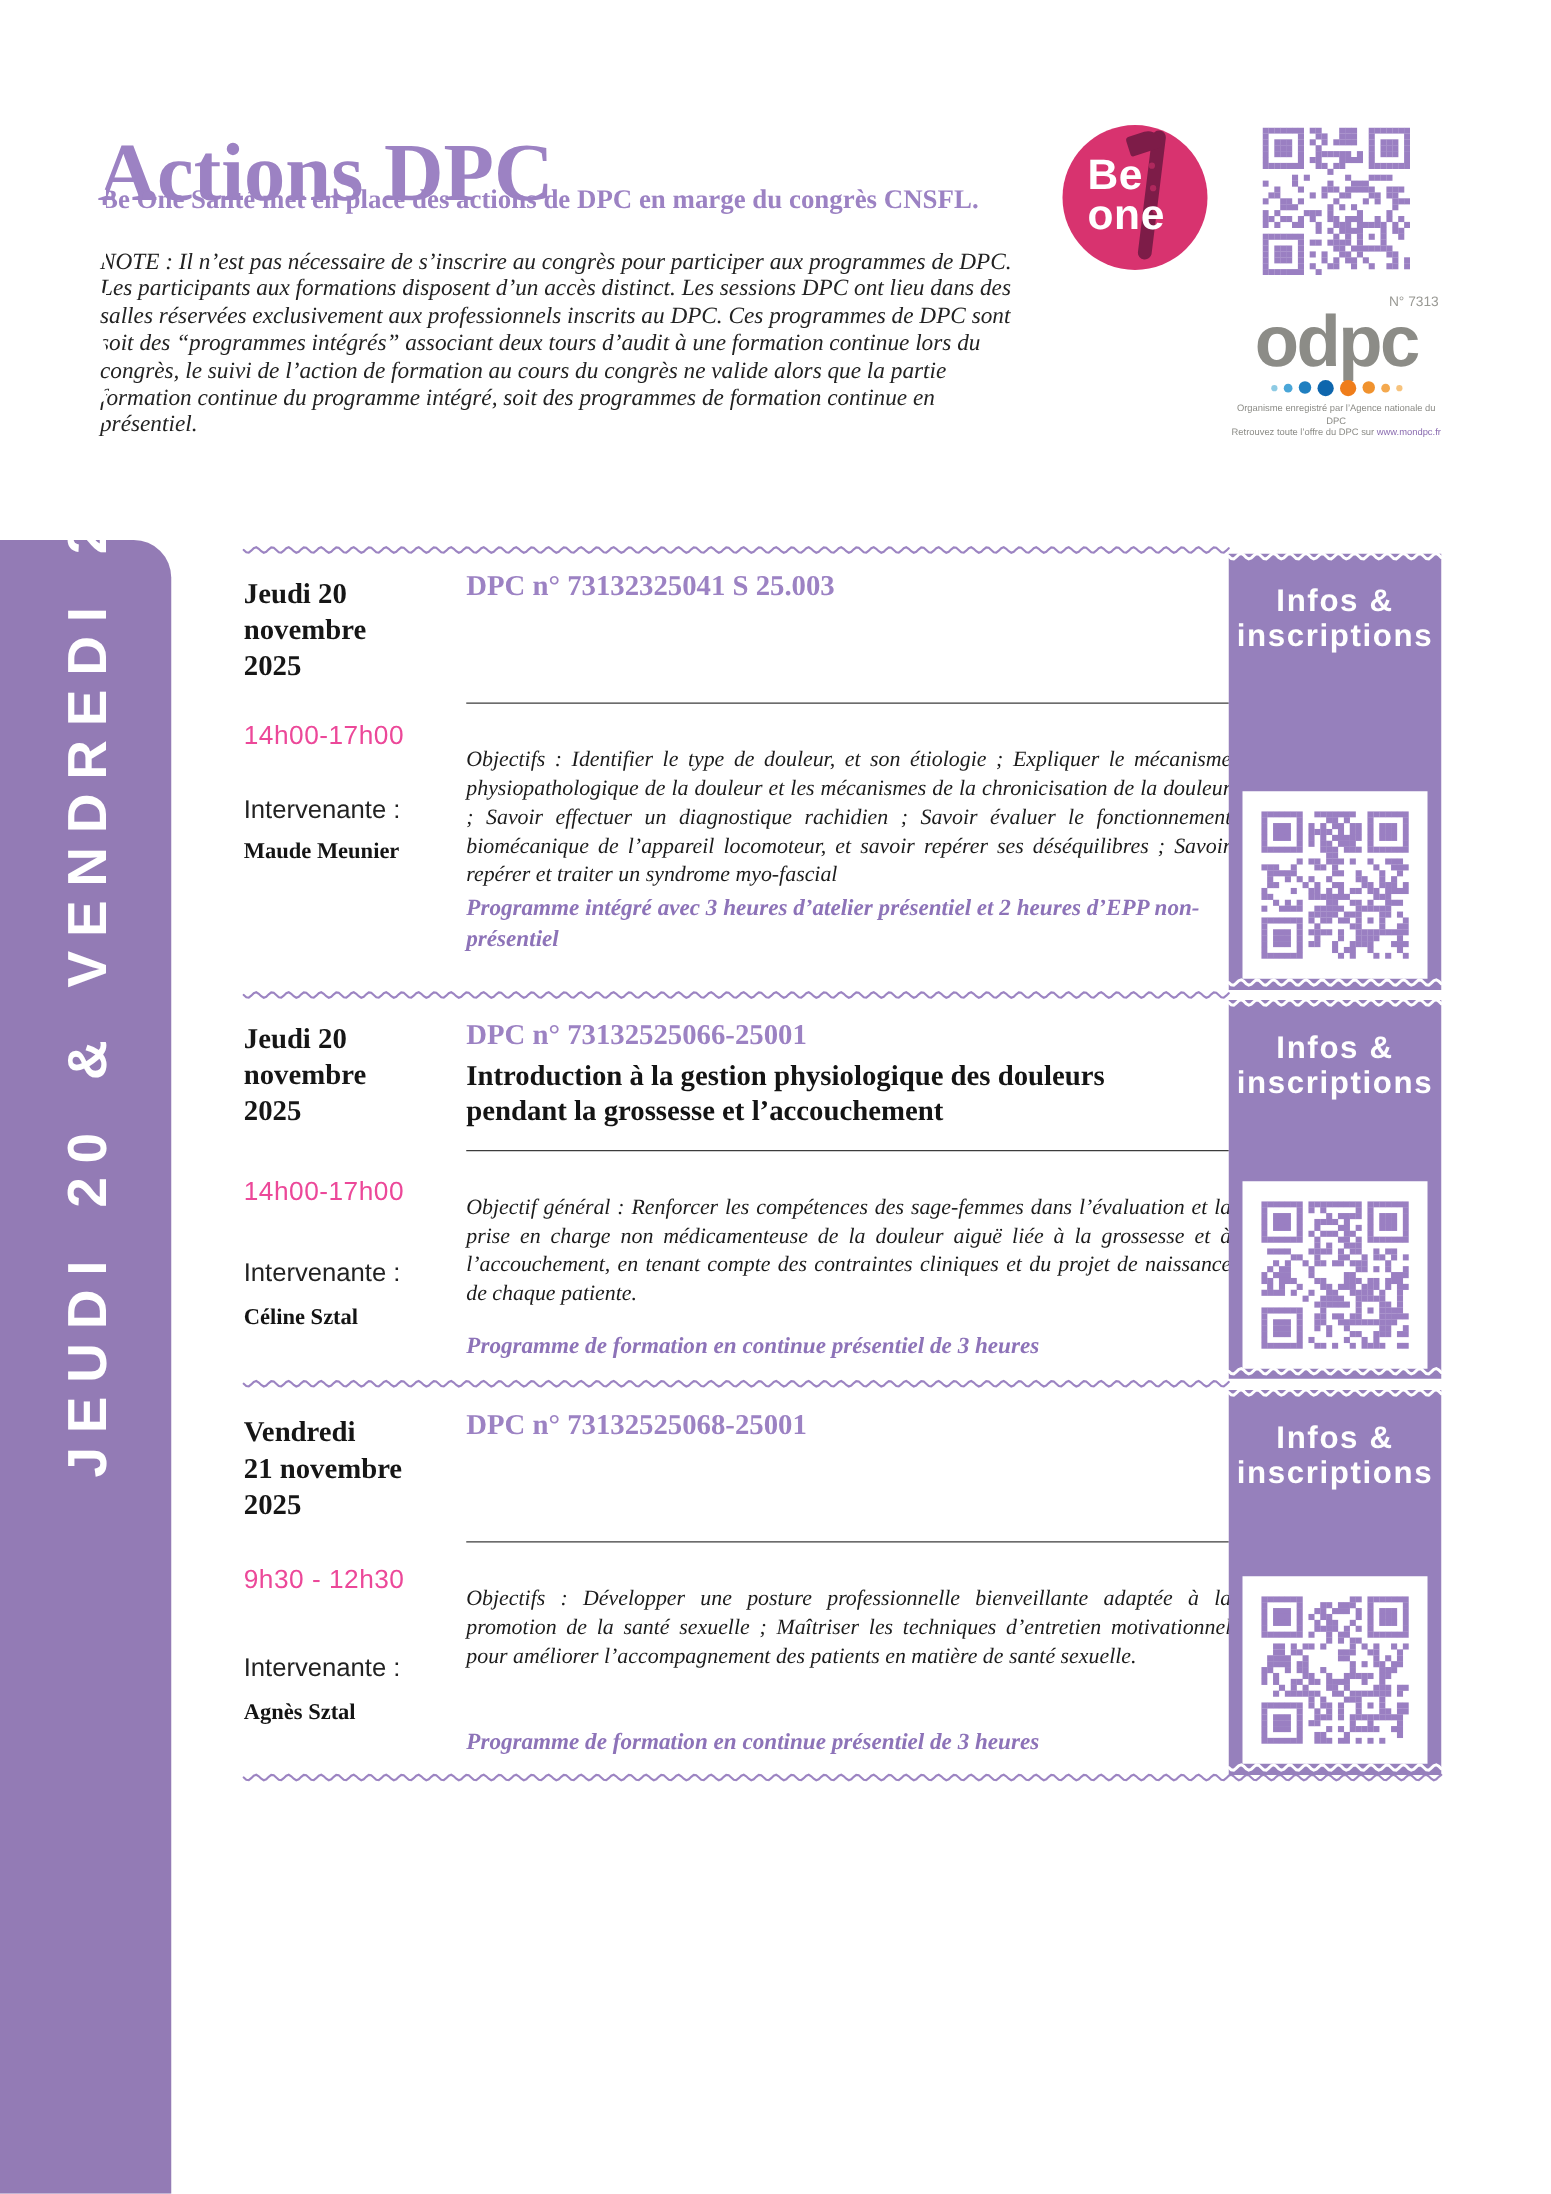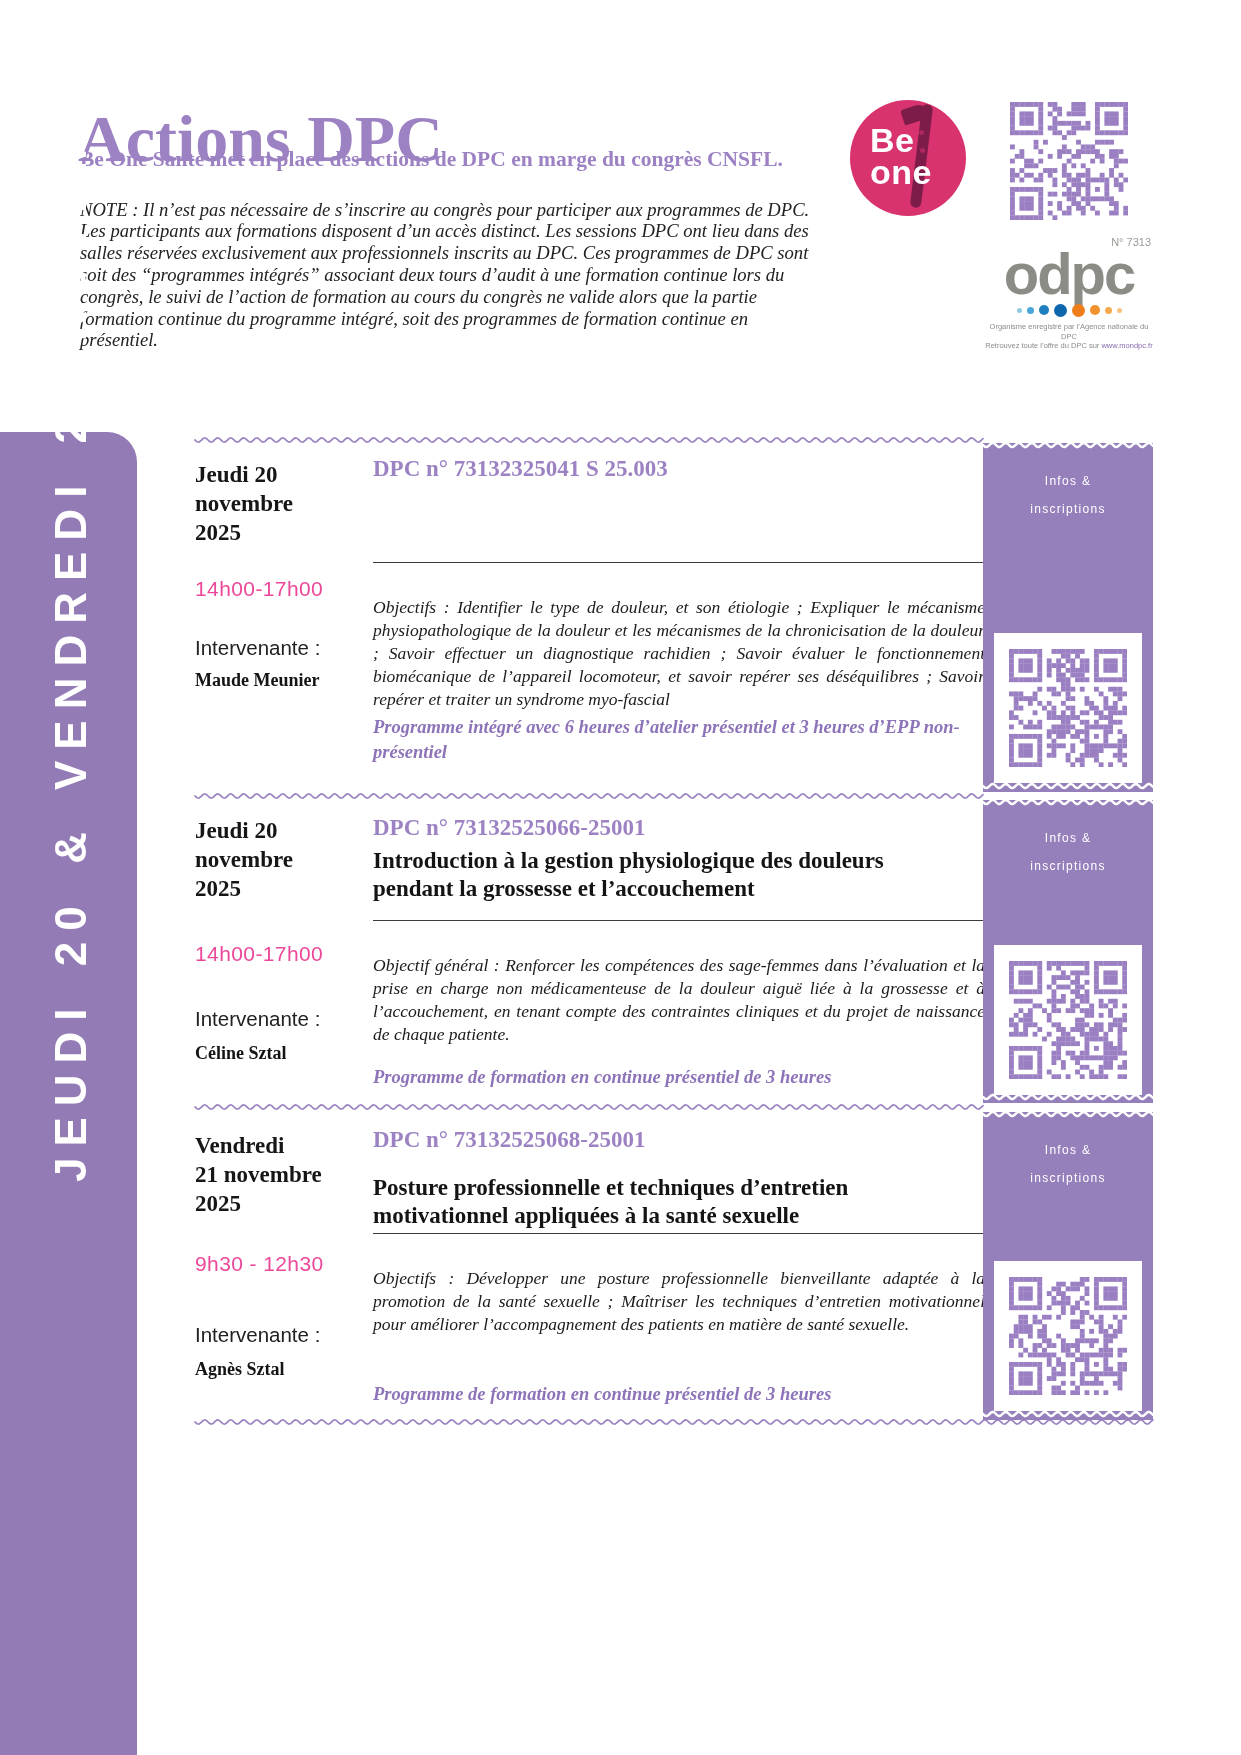"Infos &" .cta { font-size: 12px -> 25px; font-weight: 400 -> 700 }
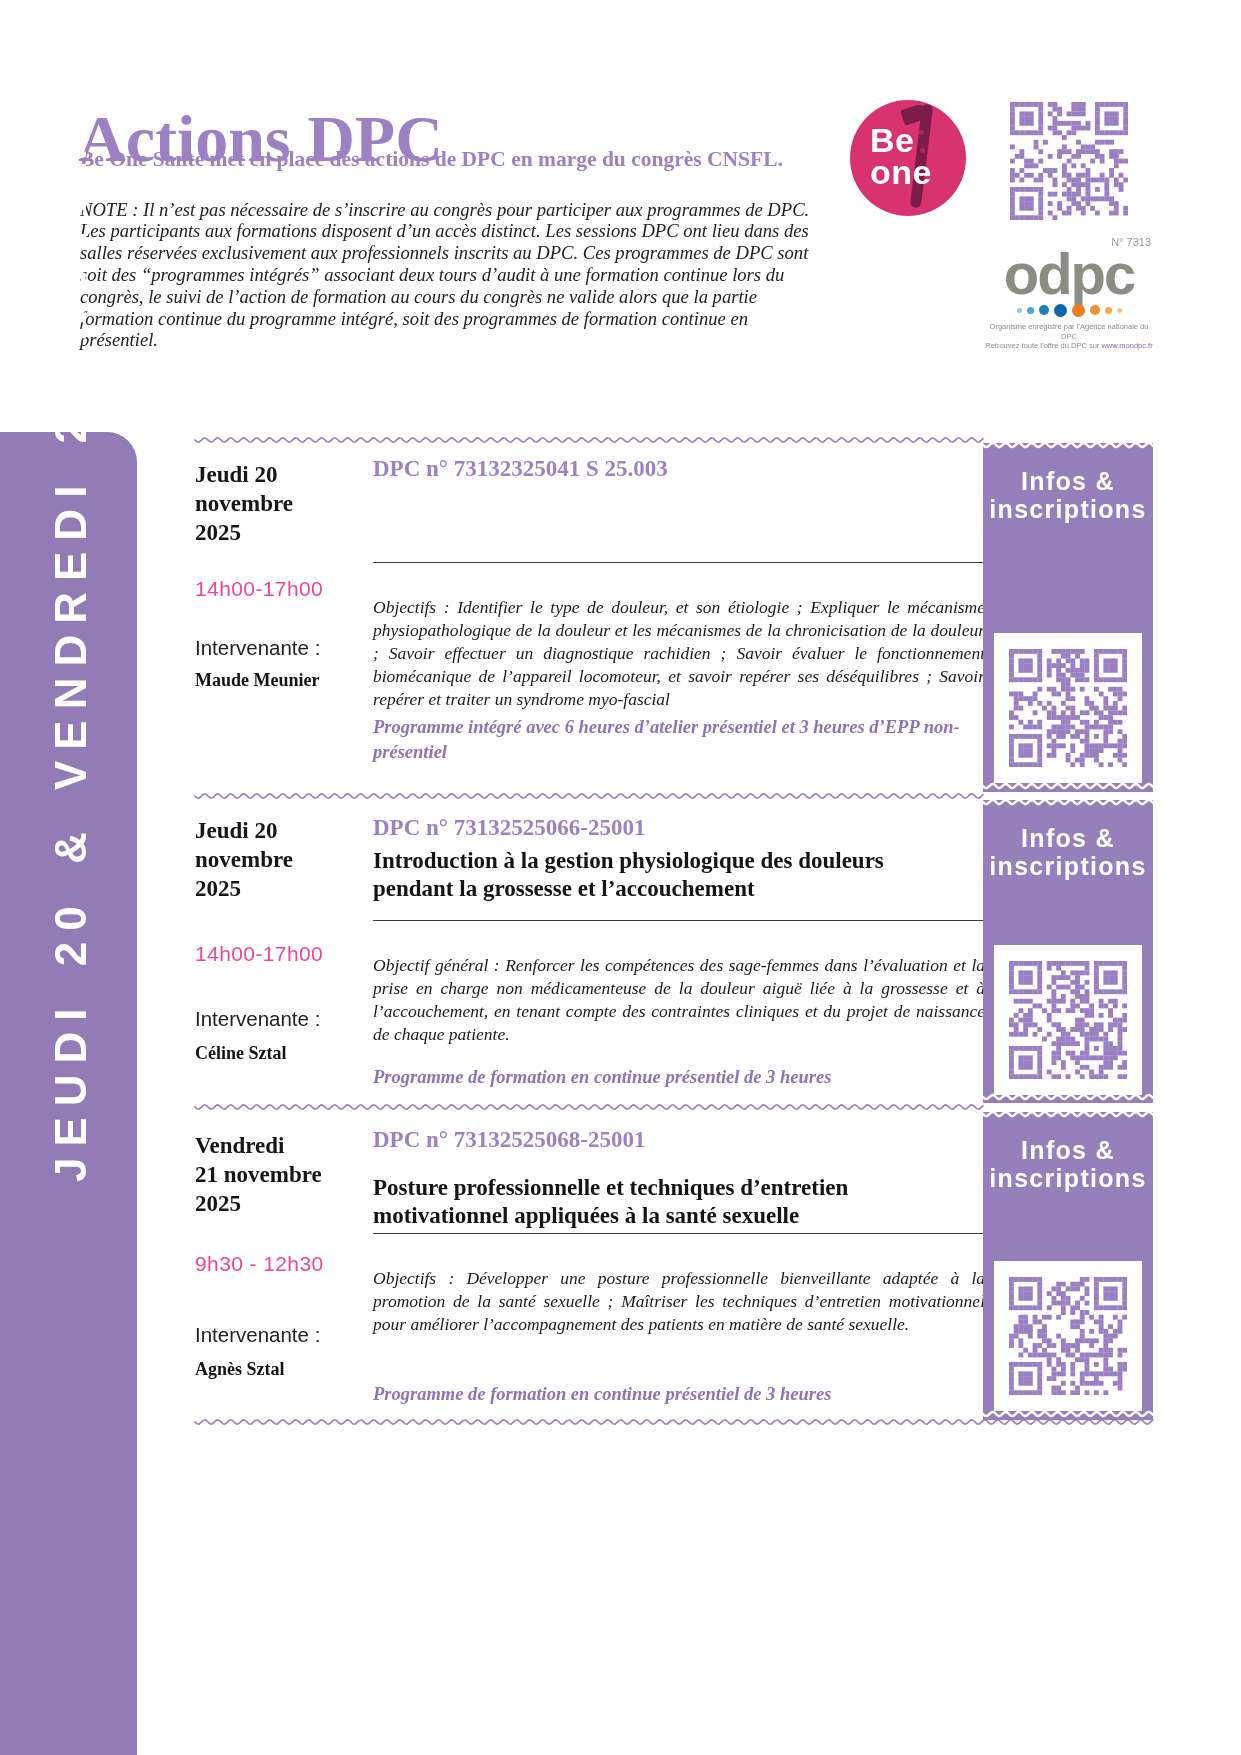"Programme intégré avec 6 heures" p.prog { text: 6 heures d’atelier présentiel et 3 -> 3 heures d’atelier présentiel et 2 }
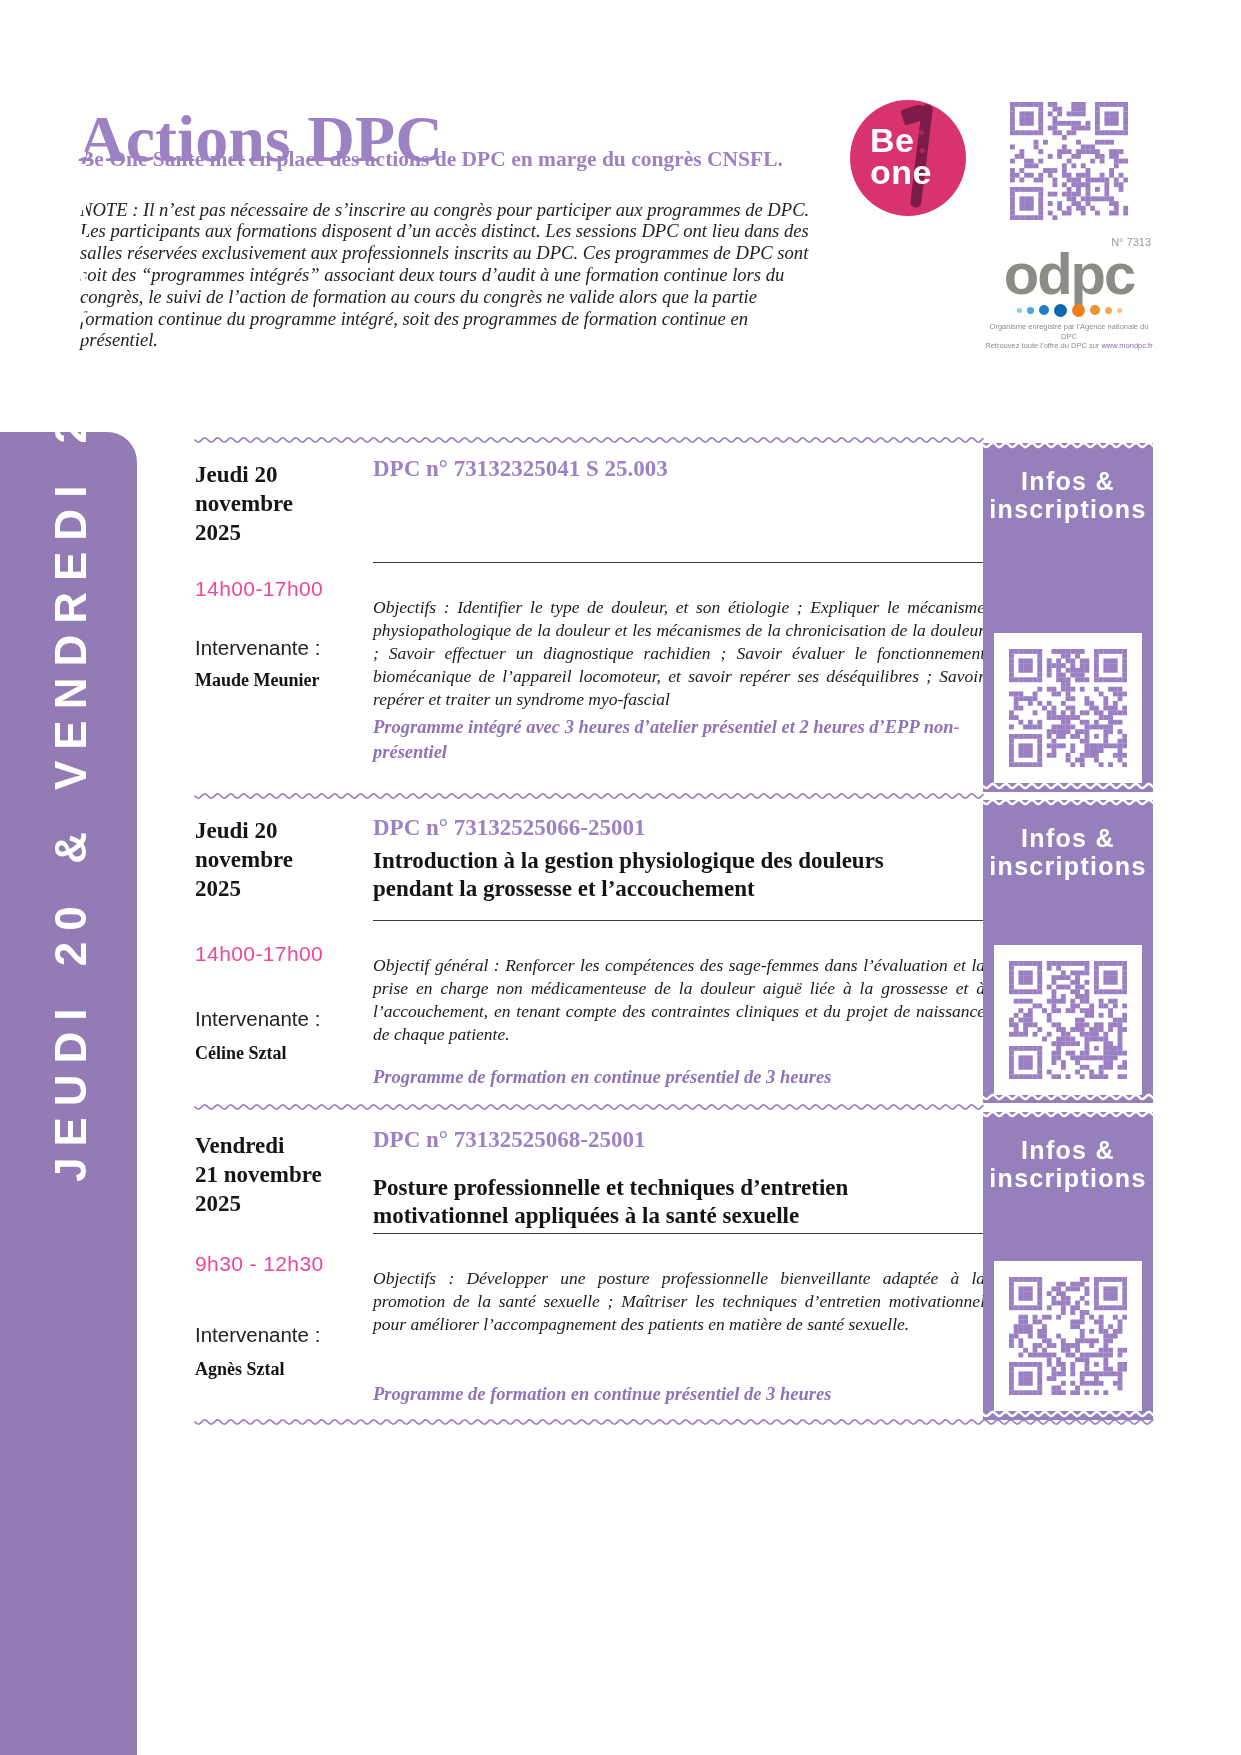"Posture professionnelle et techniques" h2.card-title { html: <h2>Posture professionnelle et techniques d’entretien motivationnel appliquées à la santé sexuelle</h2> -> none }
